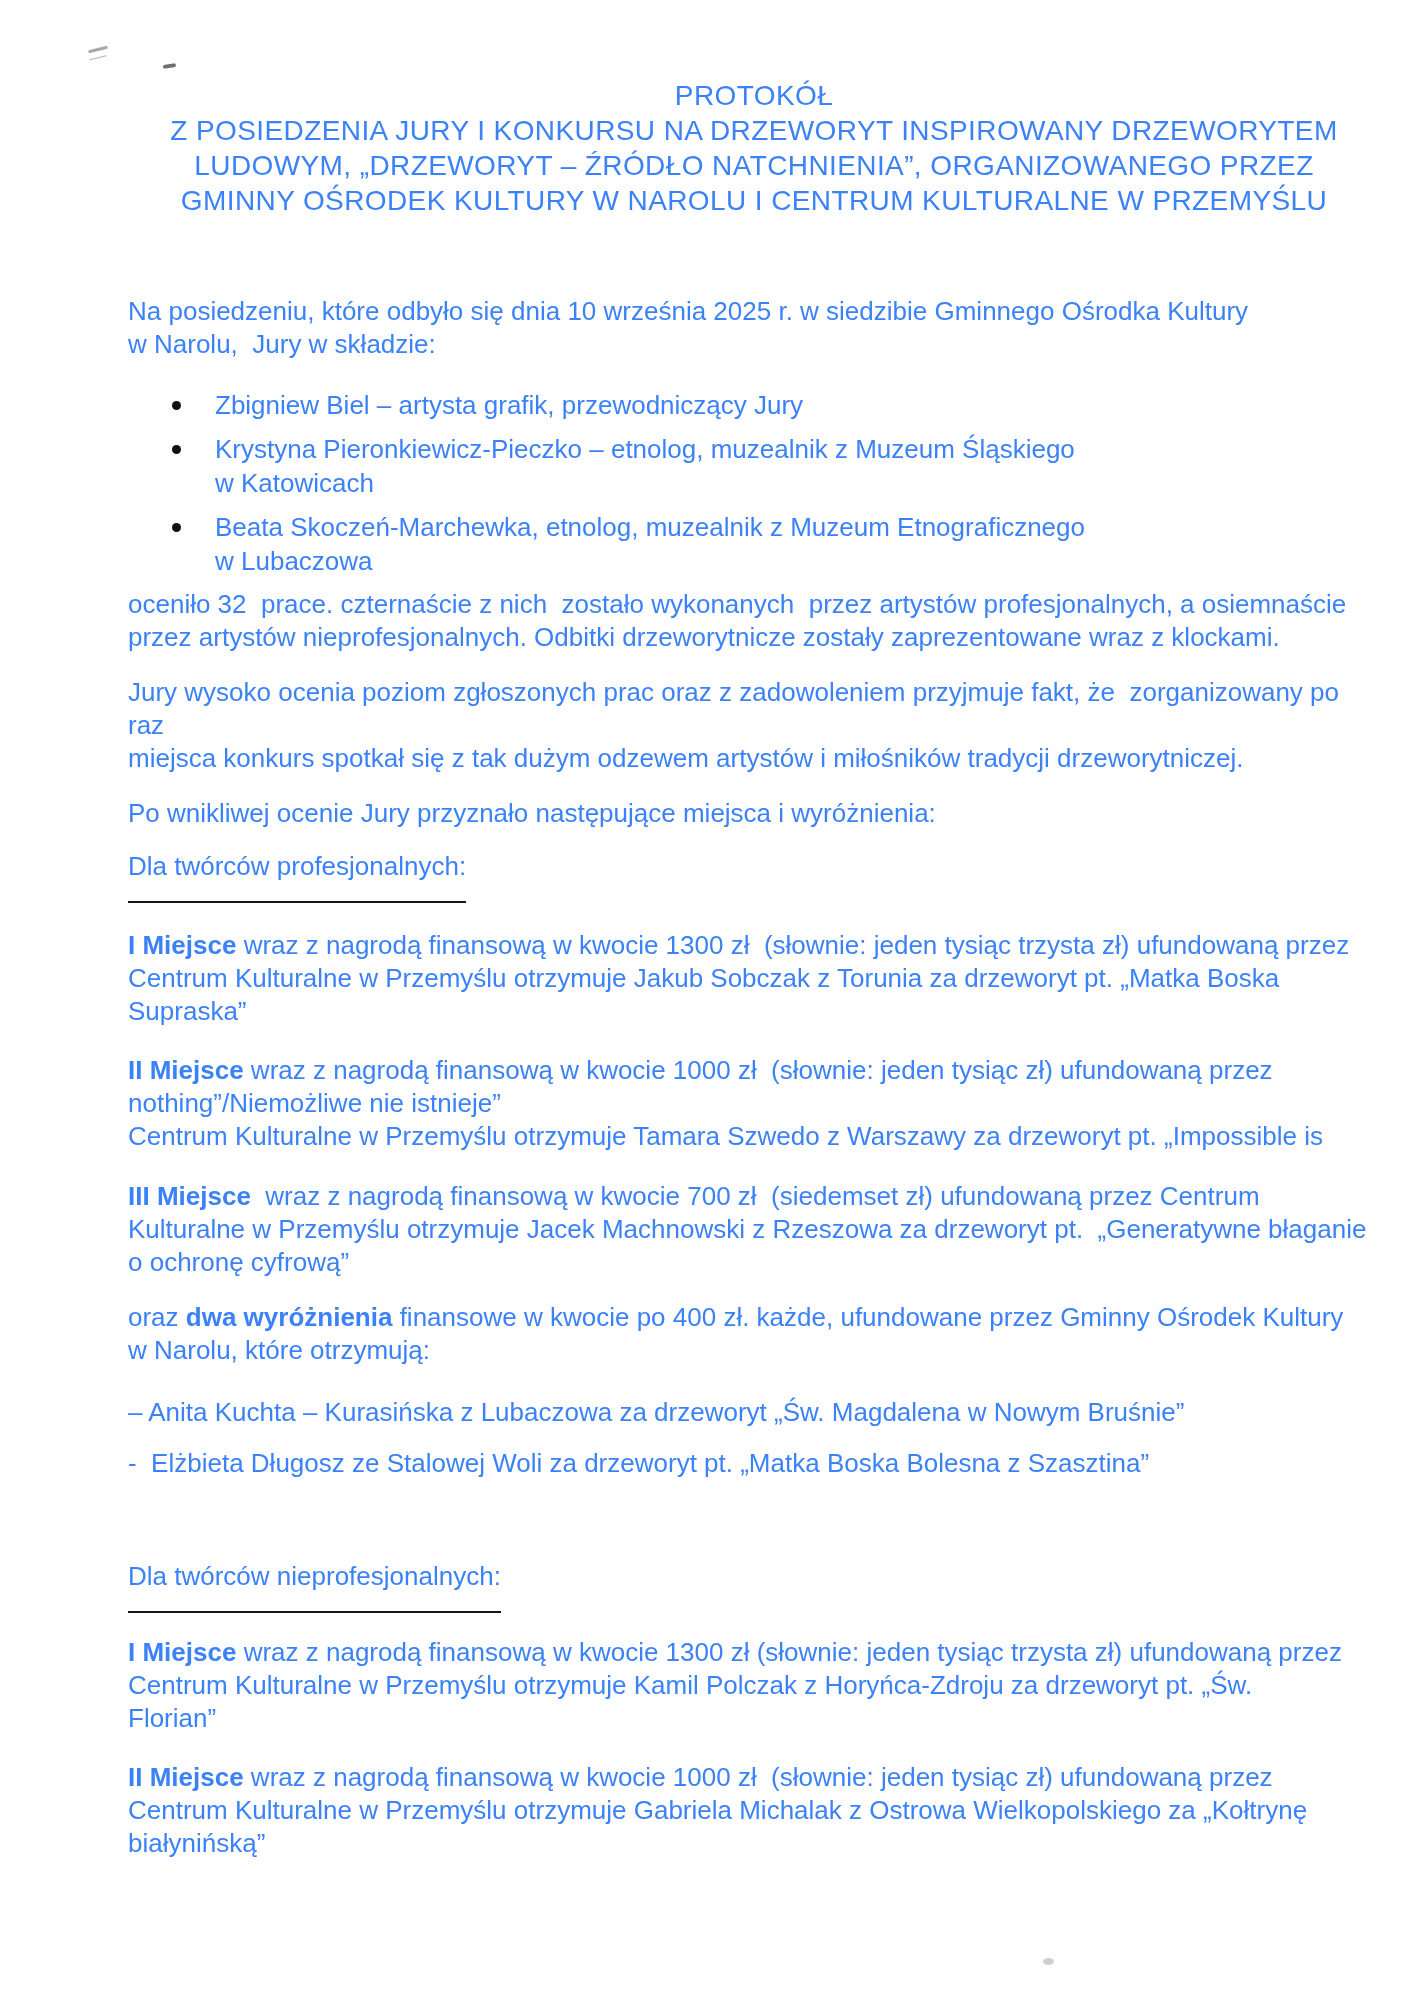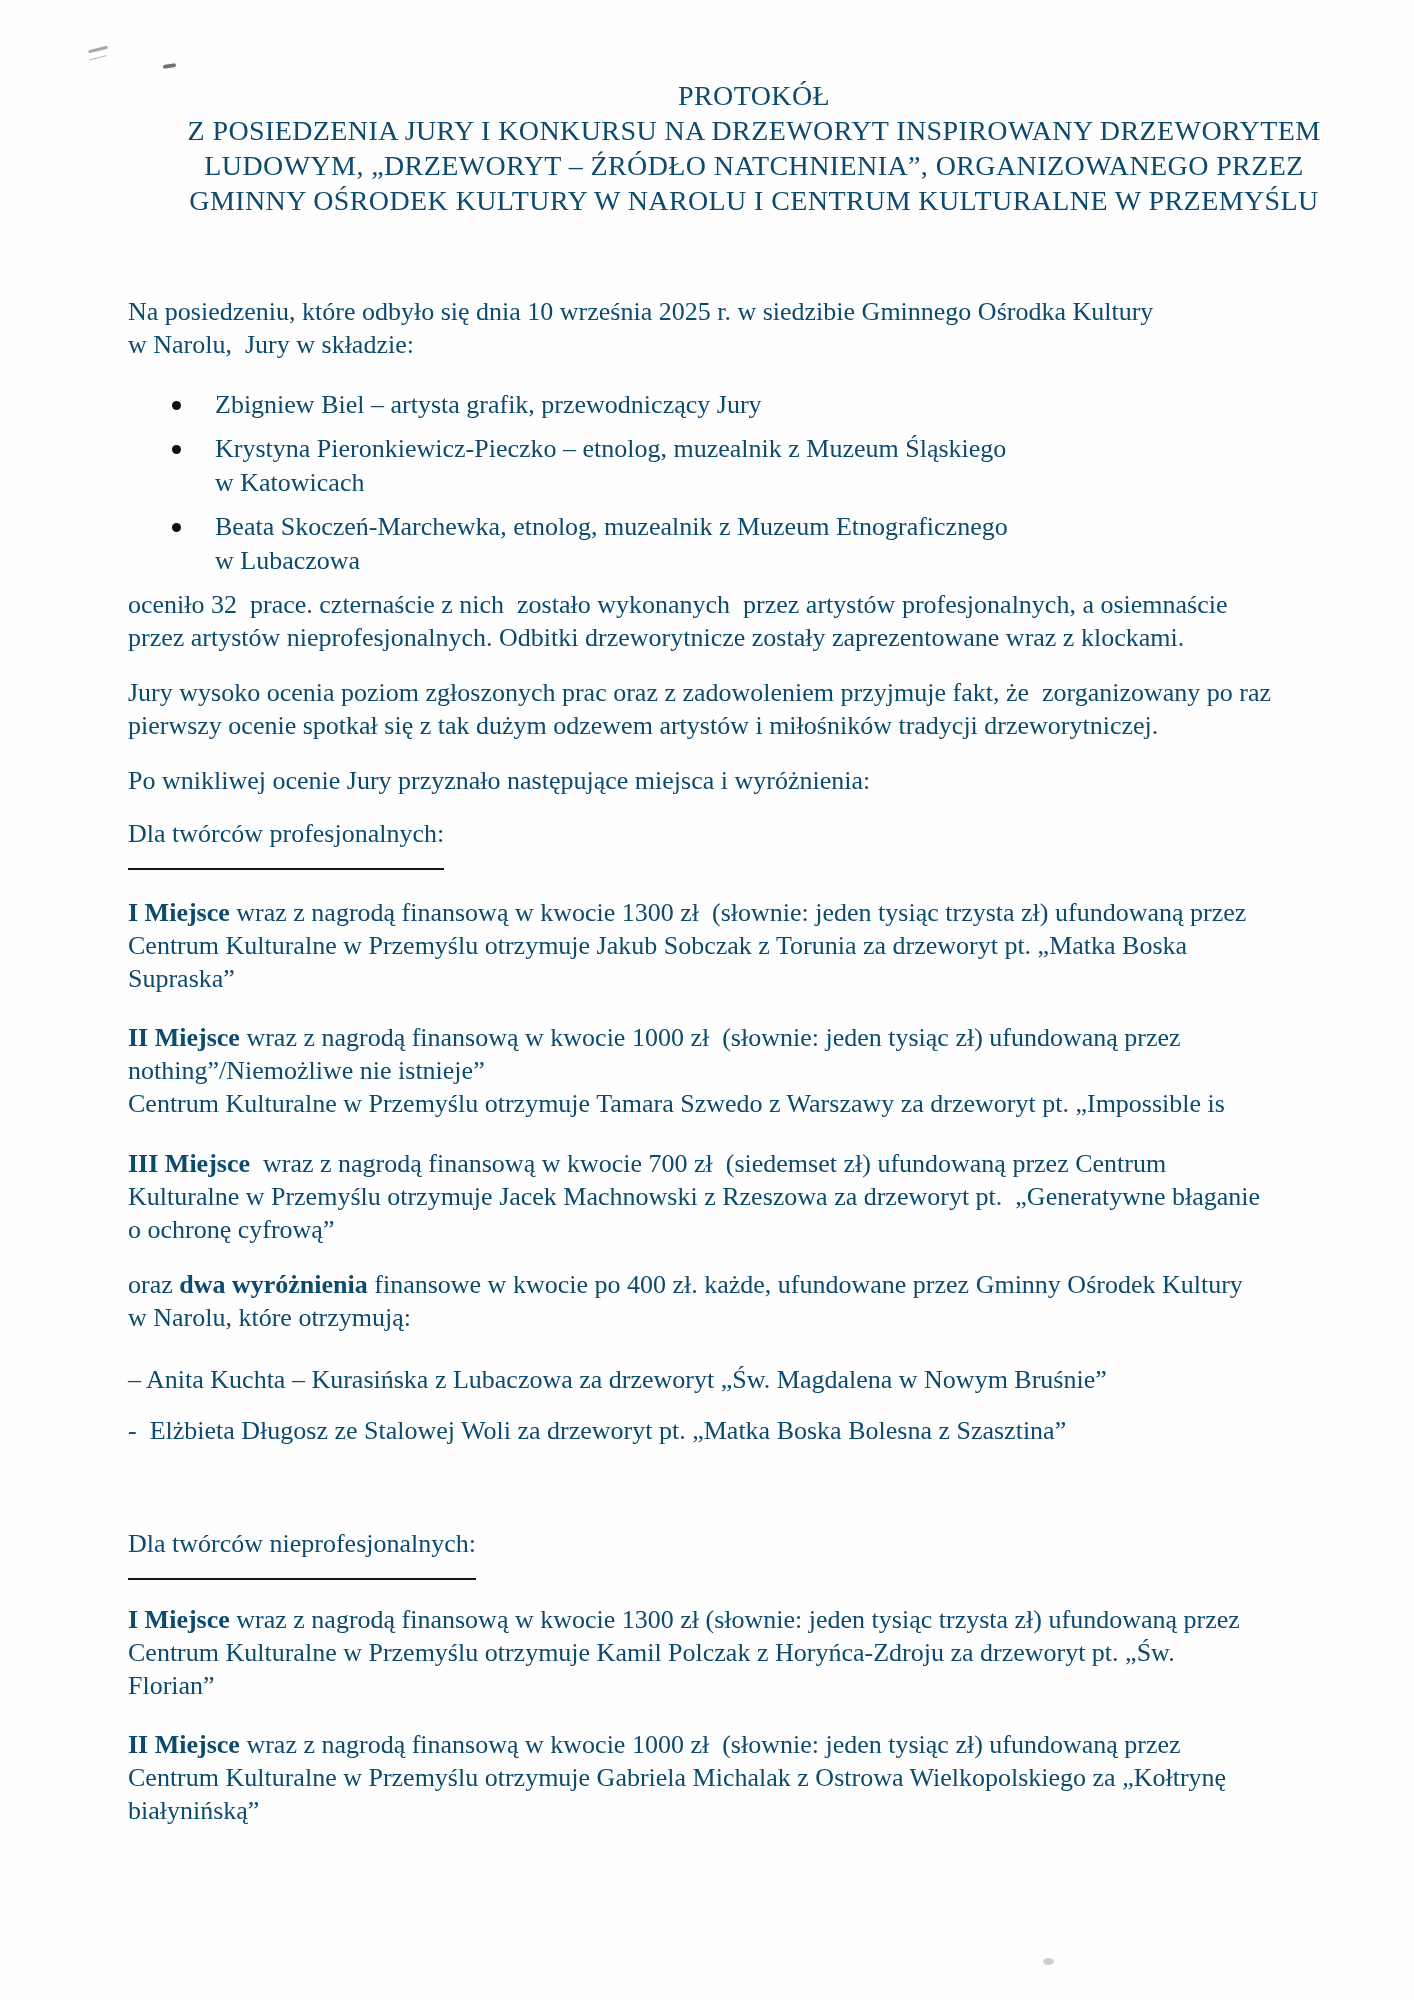"PROTOKÓŁ" .page { color: #0c4a6e -> #3b82f6; font-family: Liberation Serif, serif -> Liberation Sans, sans-serif }
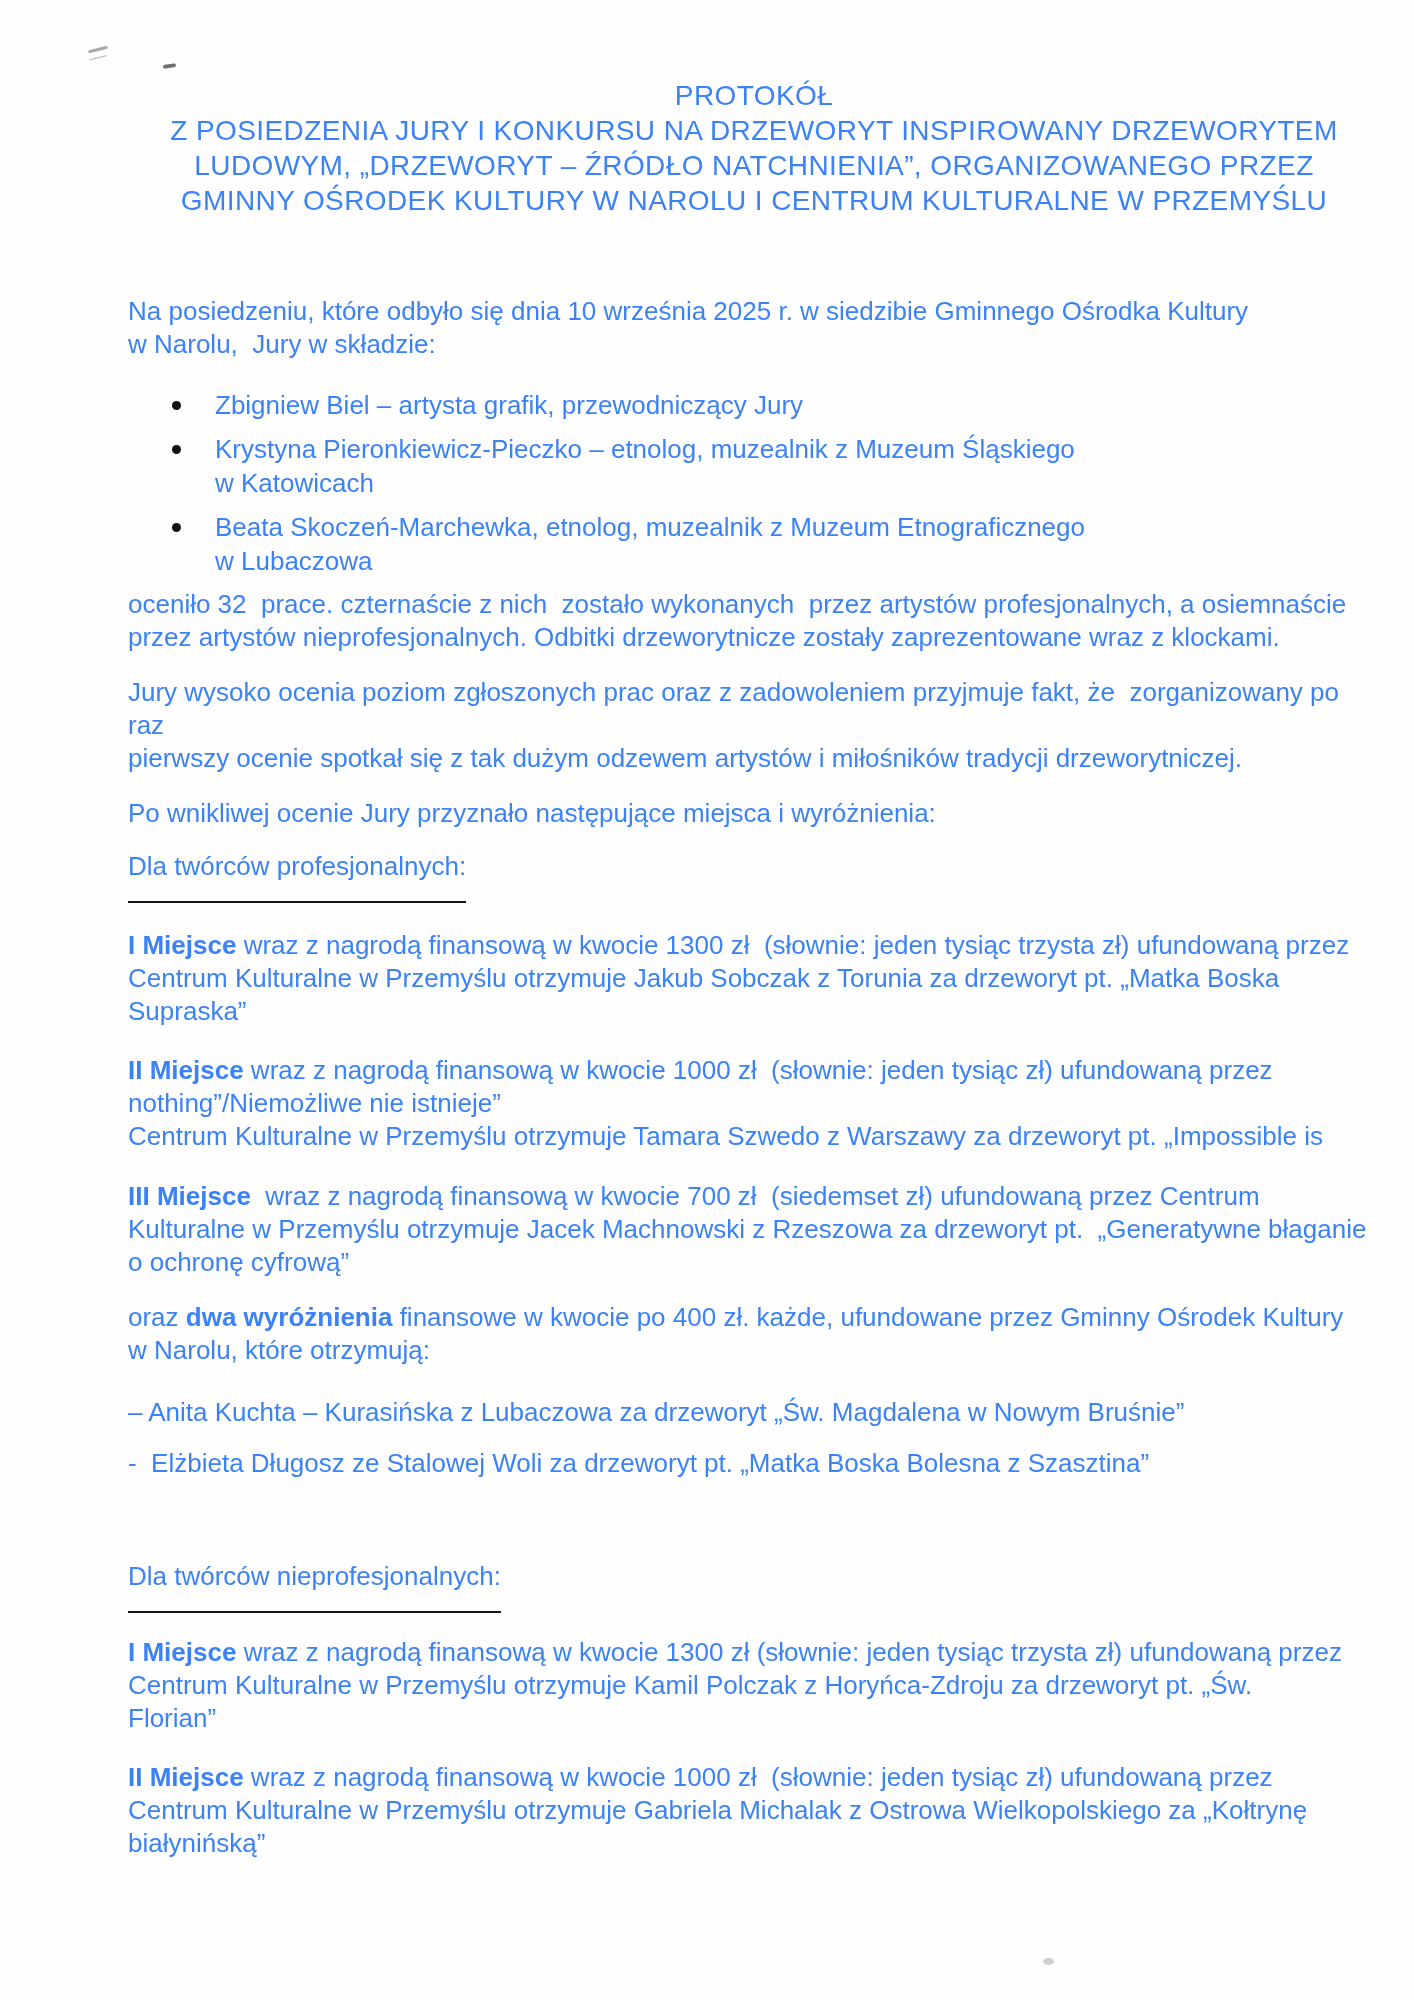"pierwszy ocenie spotkał się z" span { text: pierwszy ocenie -> miejsca konkurs }
